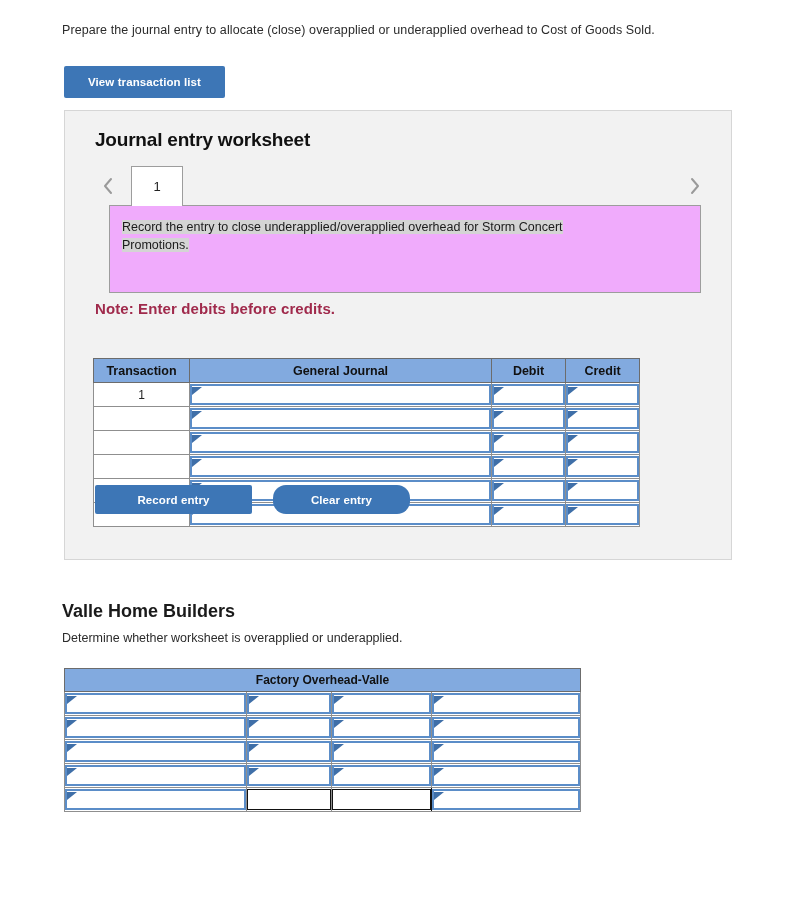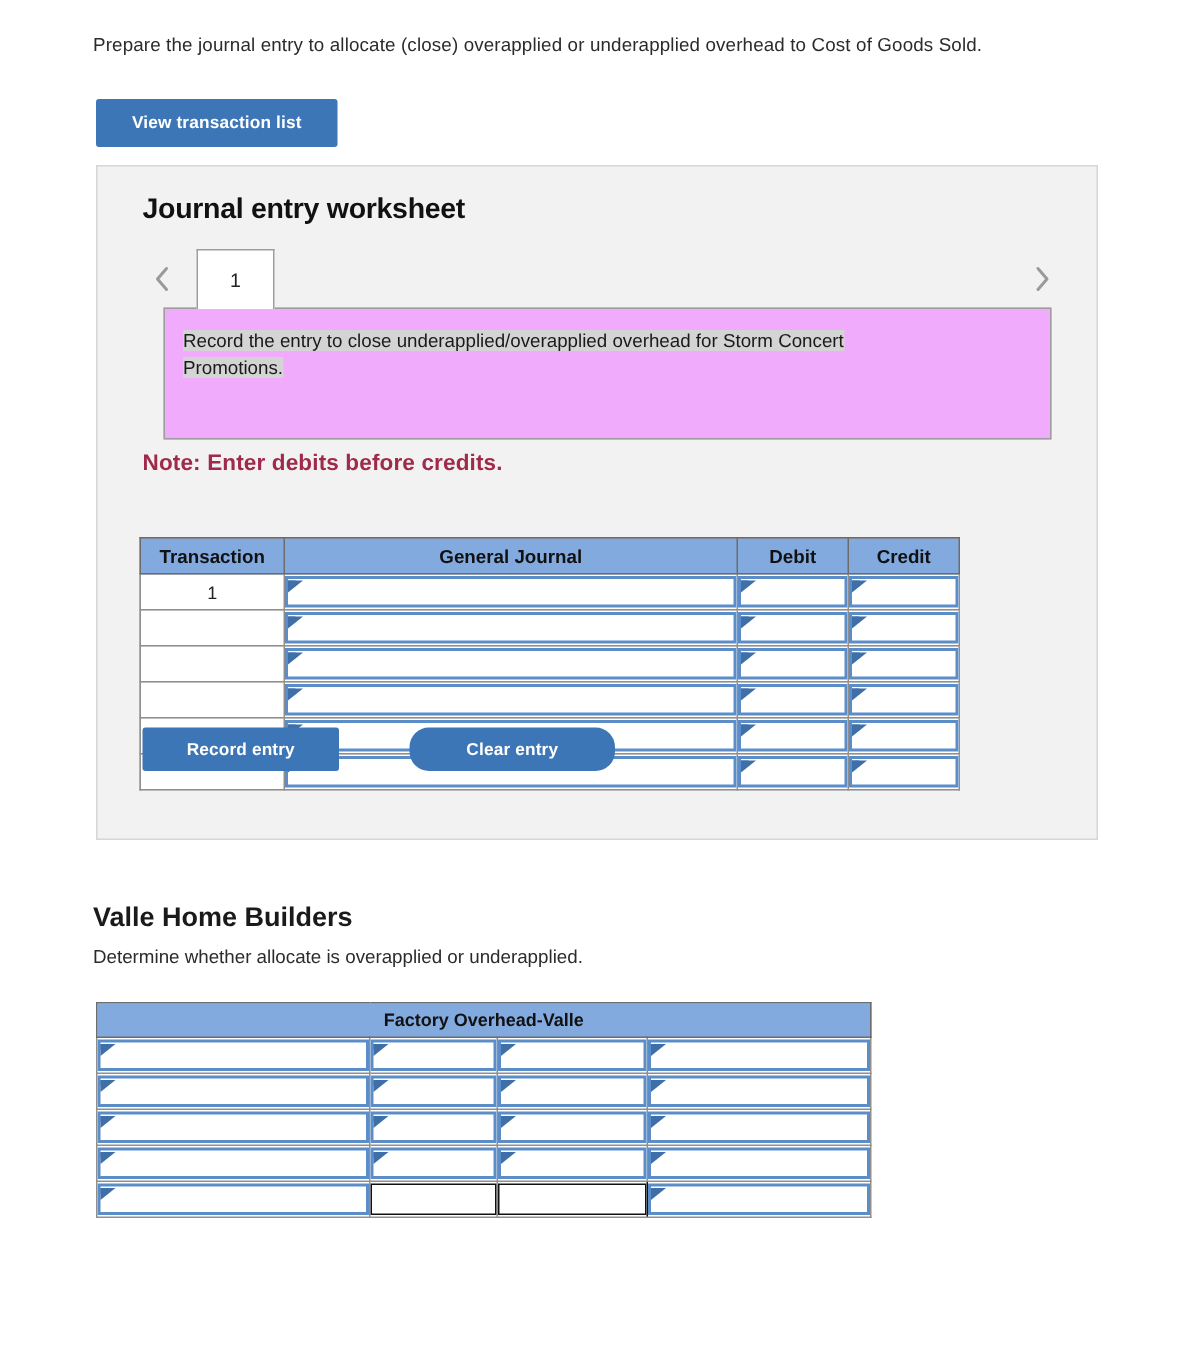"Record entry" #record-entry { width: 131px -> 157px }
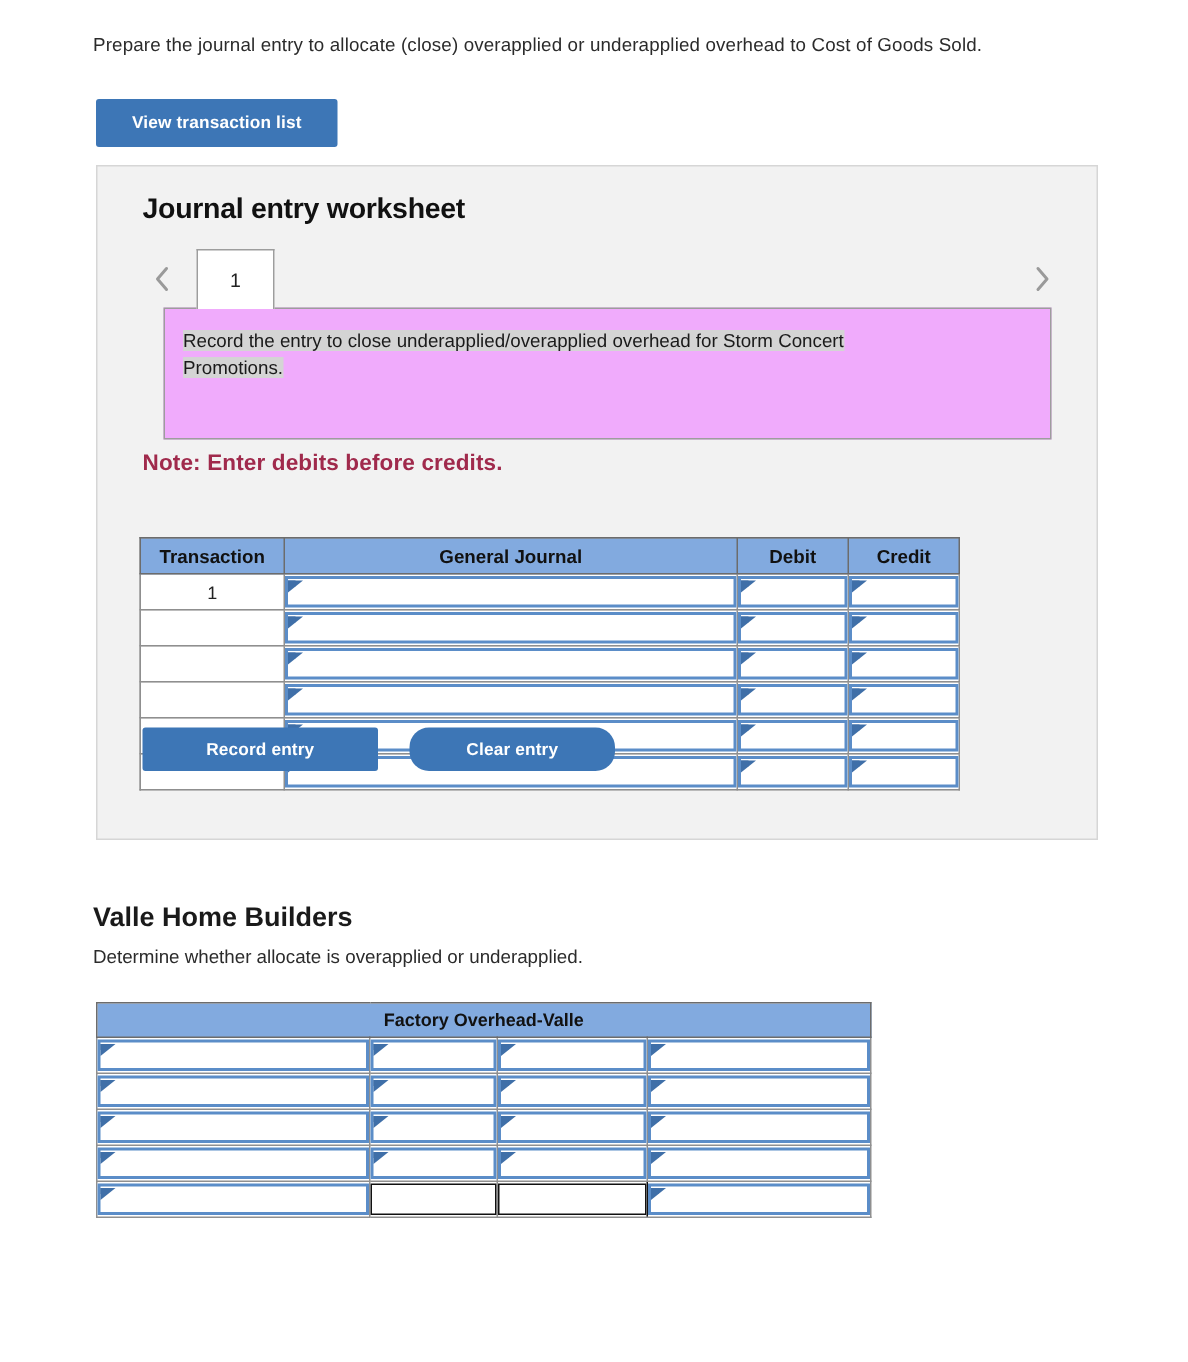"Determine whether allocate is" div.sub-prompt { text: allocate -> worksheet }
